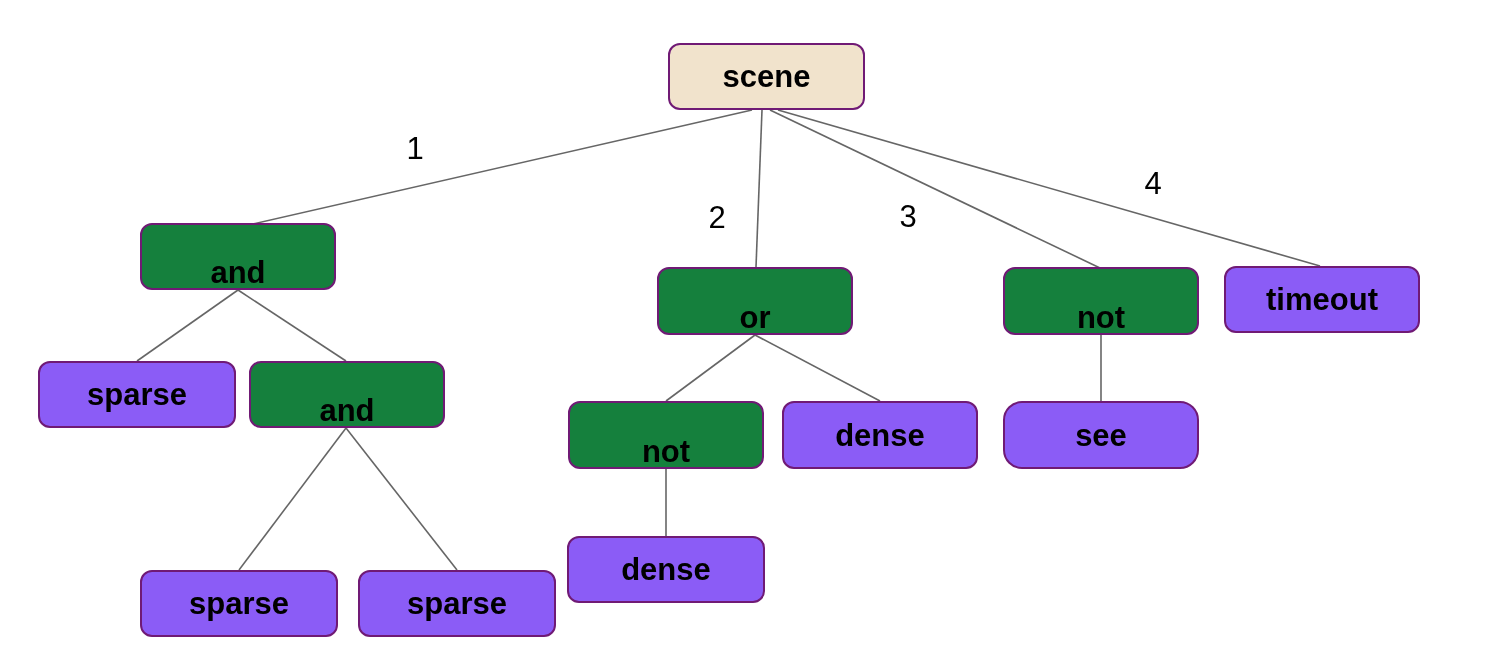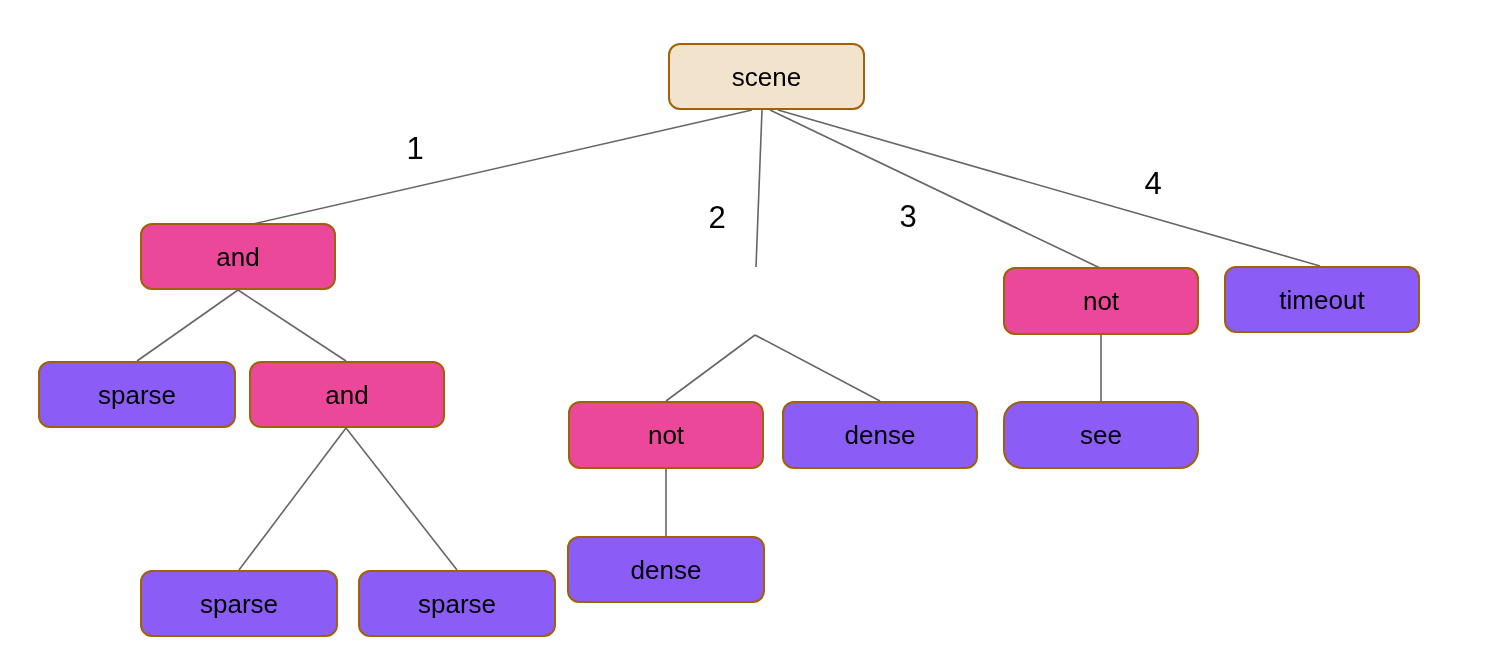"scene" .node { border: 2px solid #a16207 -> 2px solid #701a75; font-size: 26px -> 31px; font-weight: none -> bold }
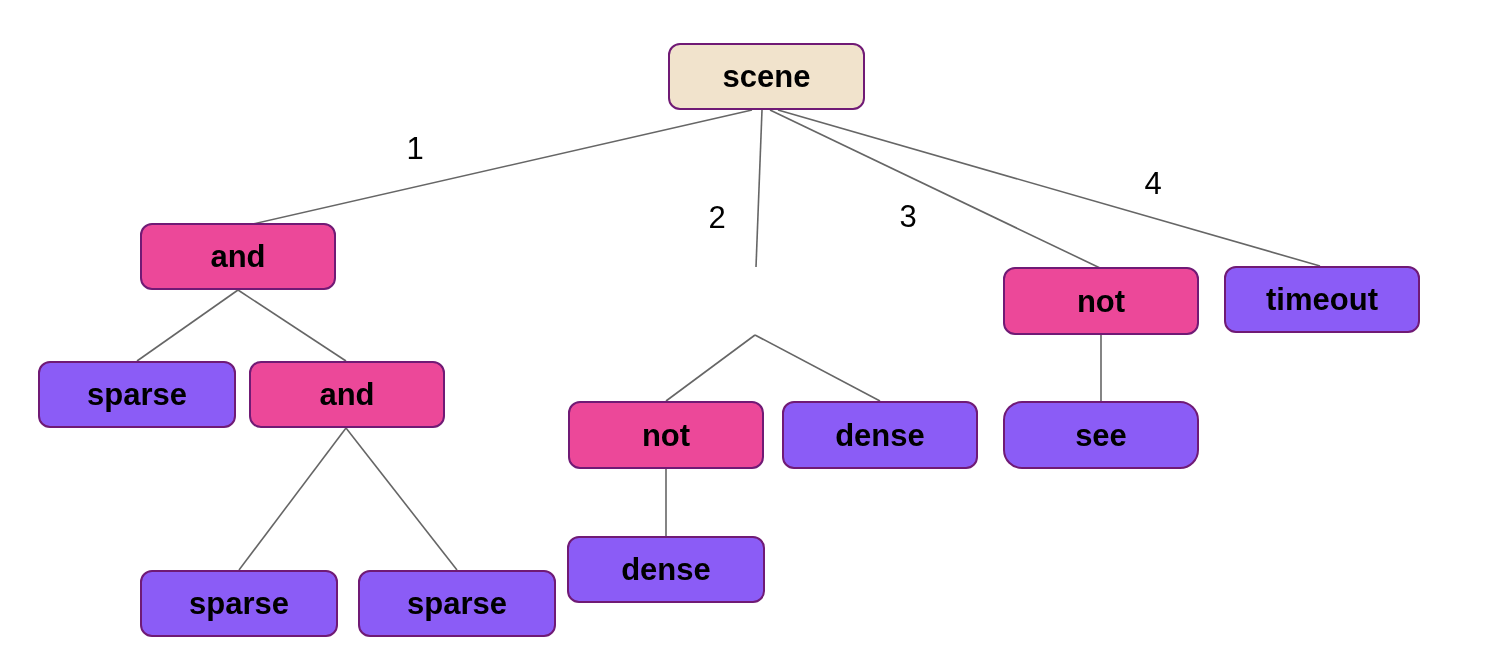"and" .node--op { align-items: none -> flex-end; background: #ec4899 -> #15803d }
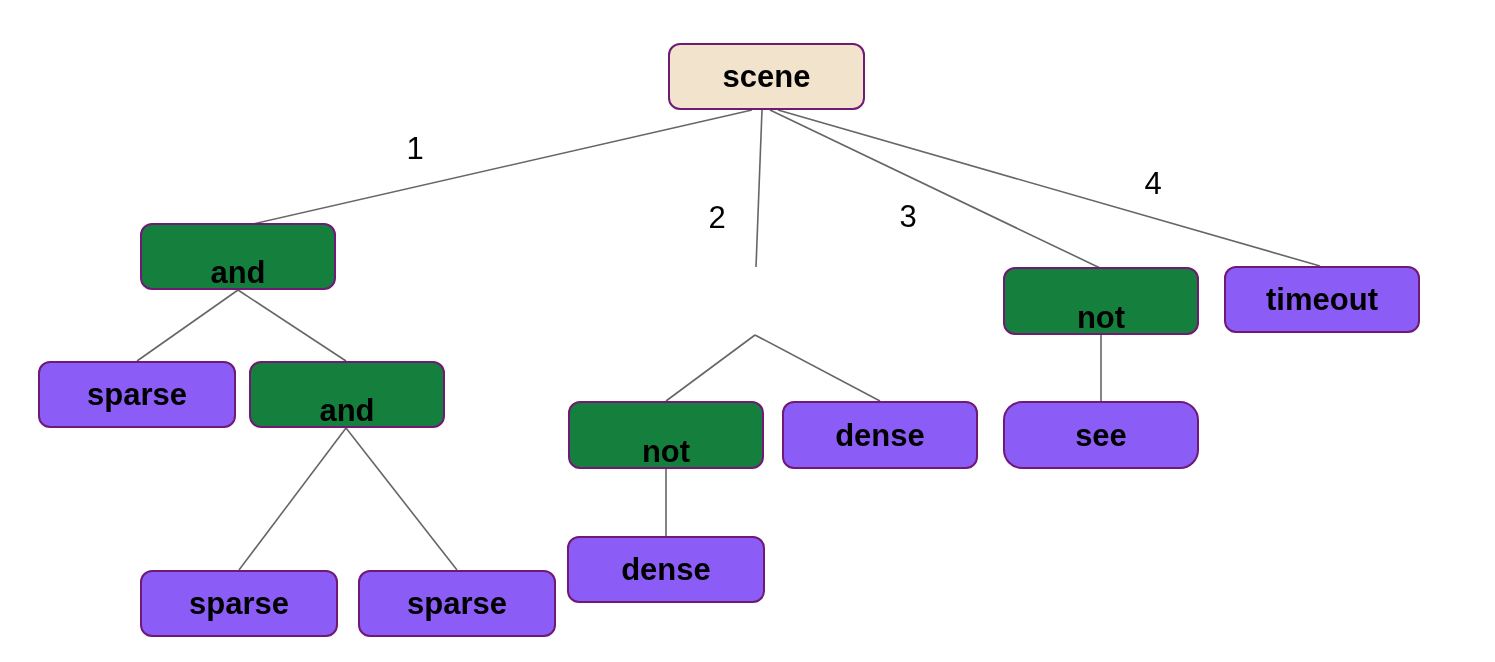"or" div.node { html: none -> <div> <span>or</span> </div> }
